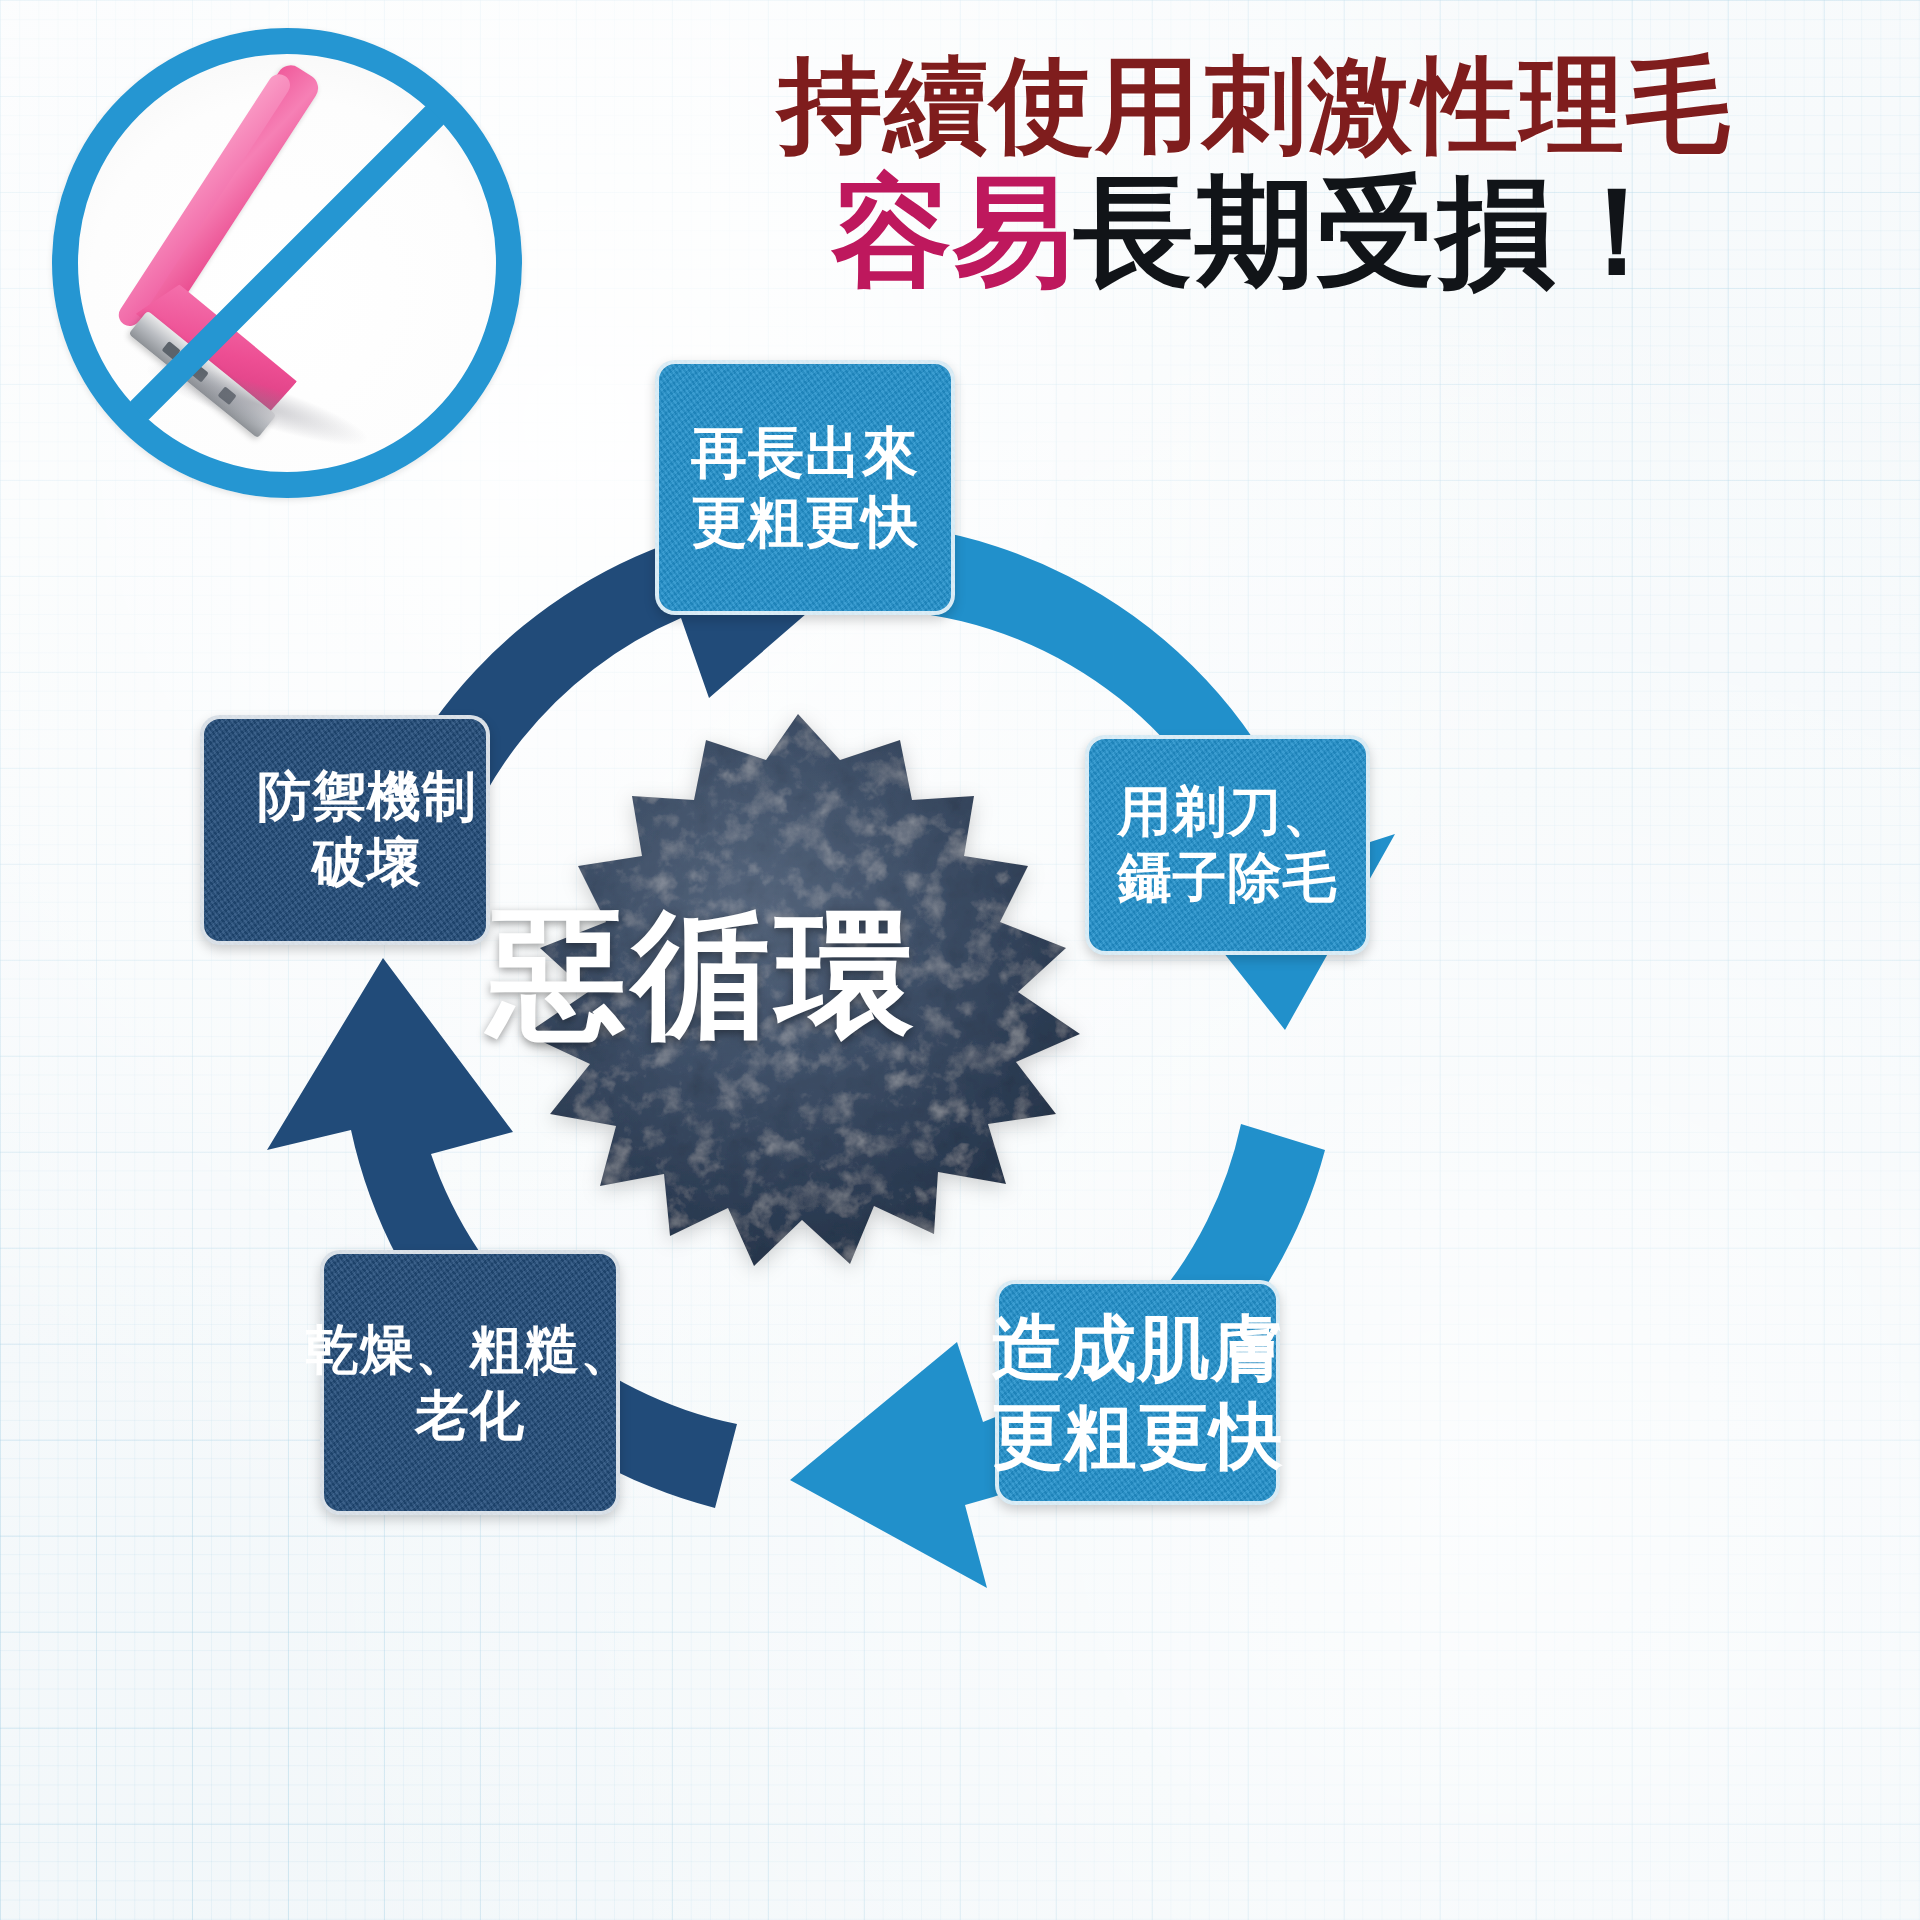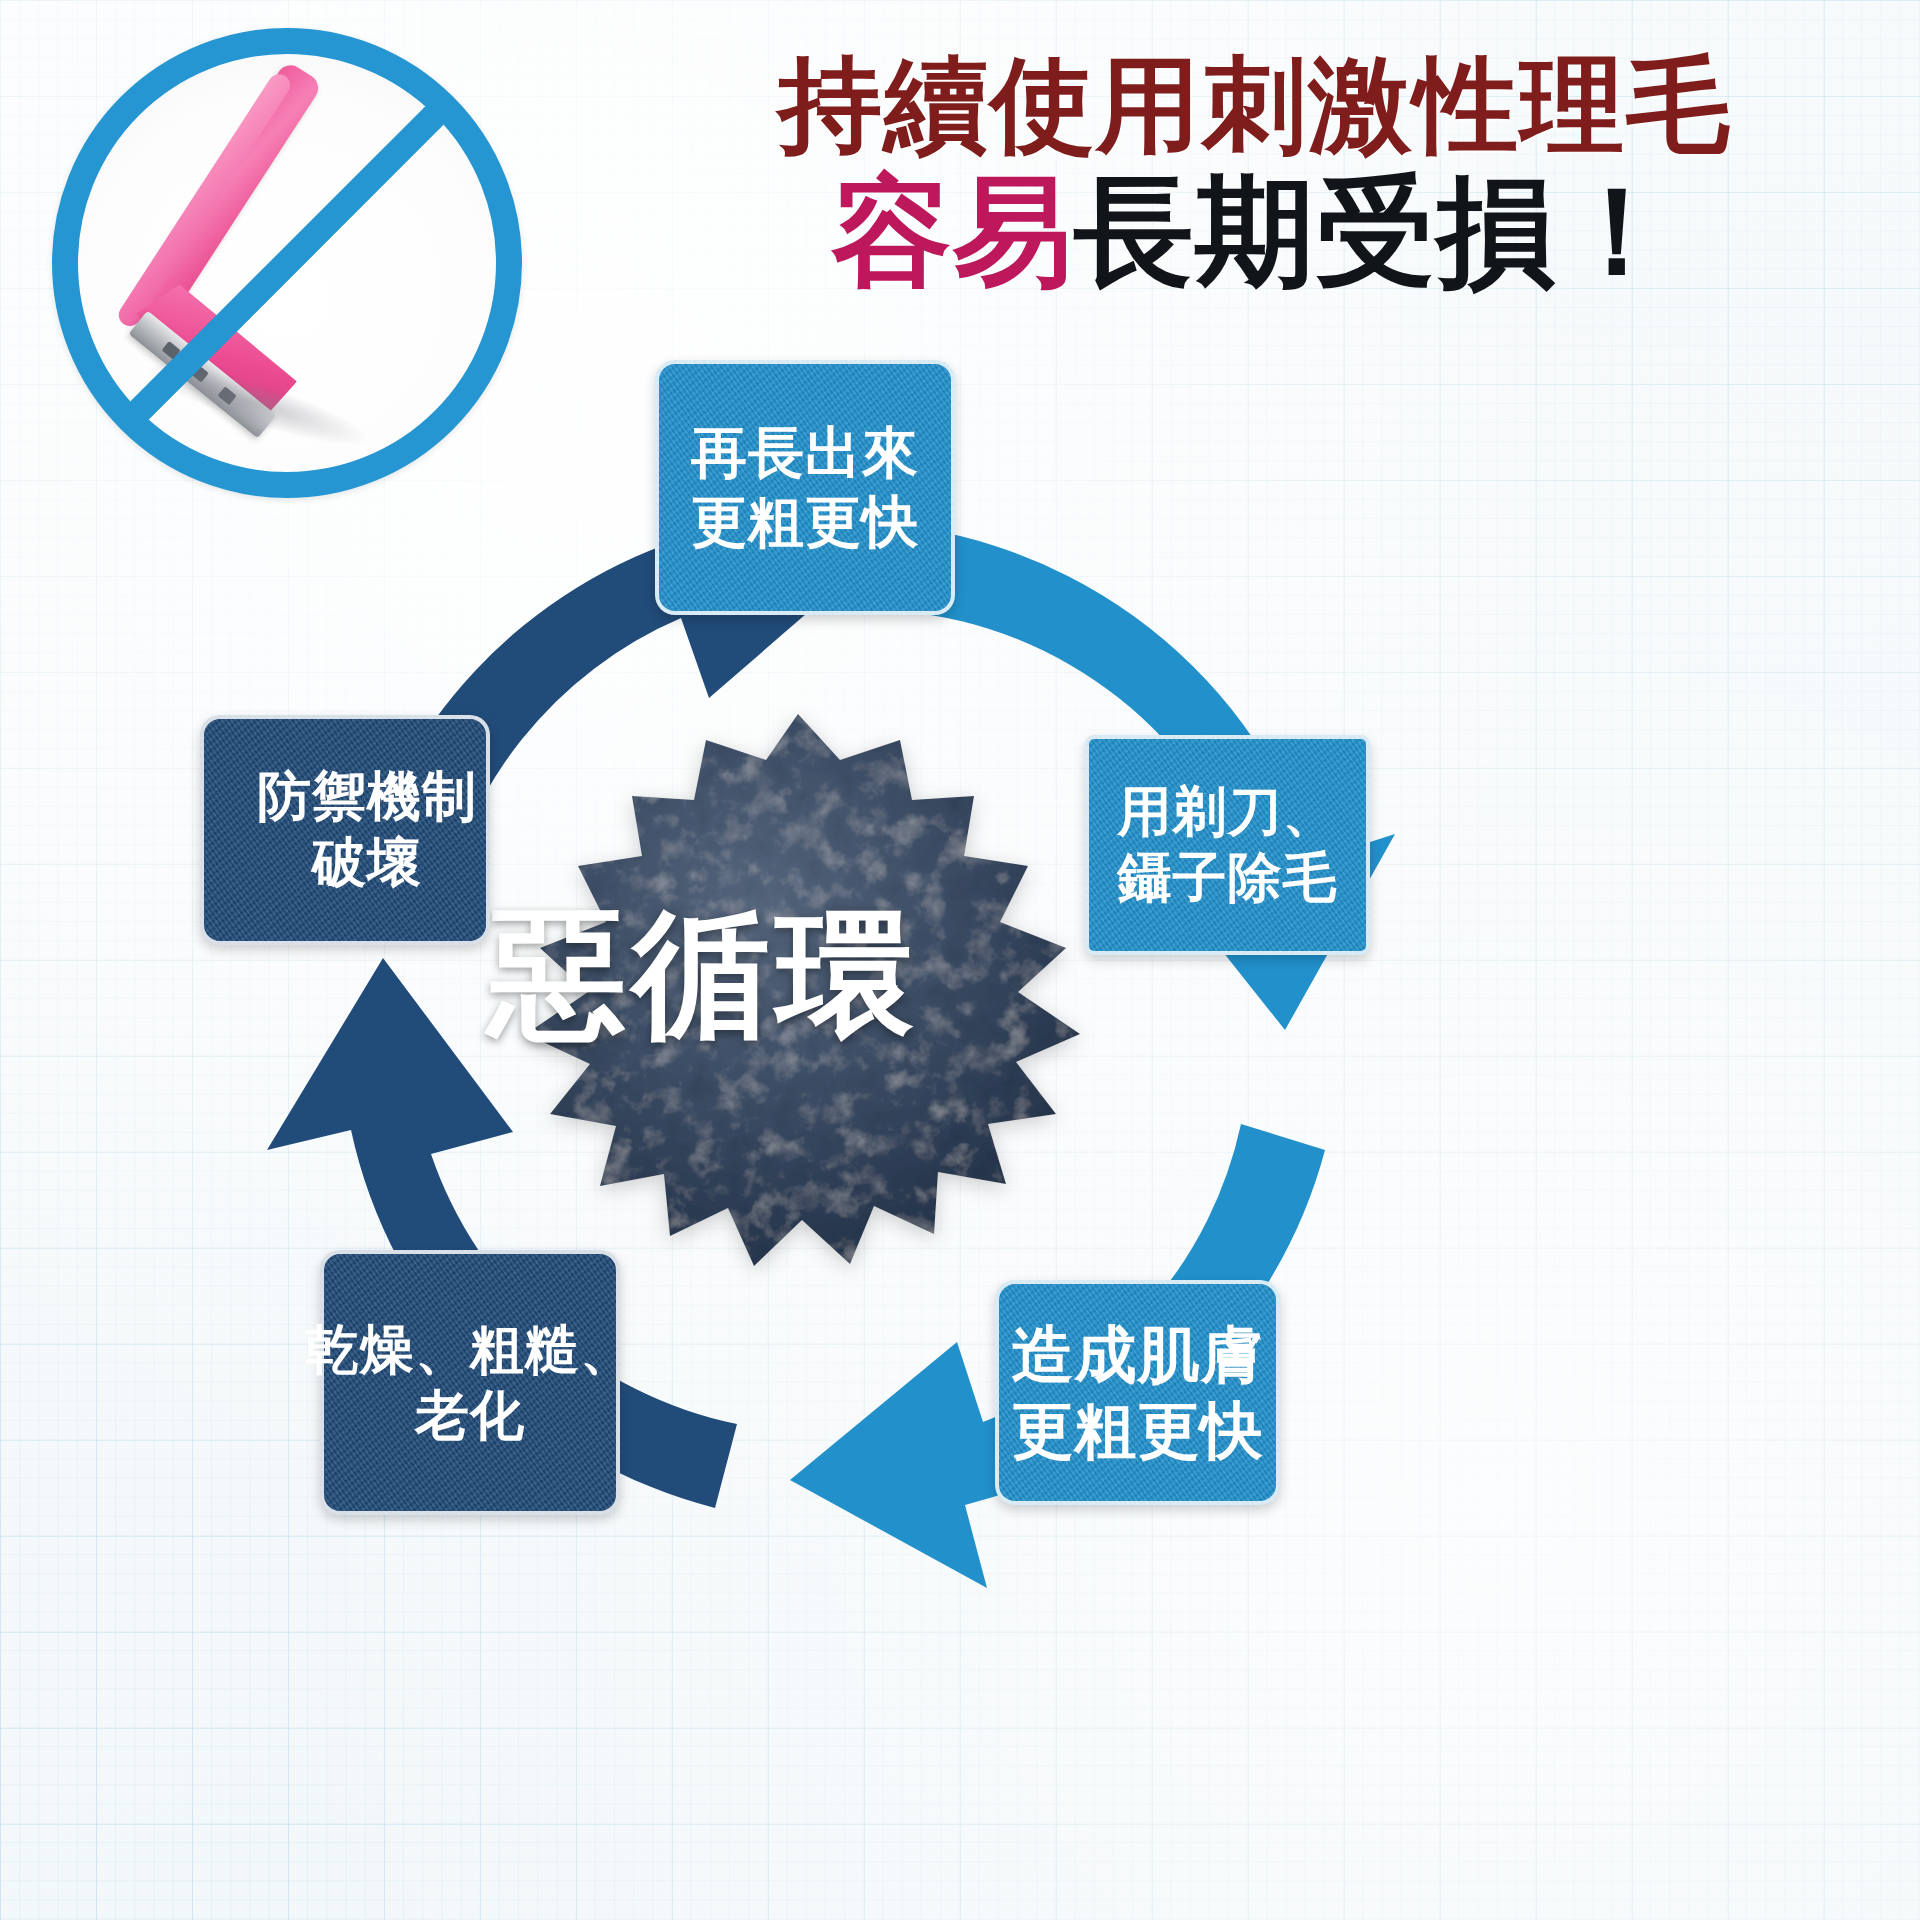"用剃刀、" #stage-right { border-radius: 9px -> none }
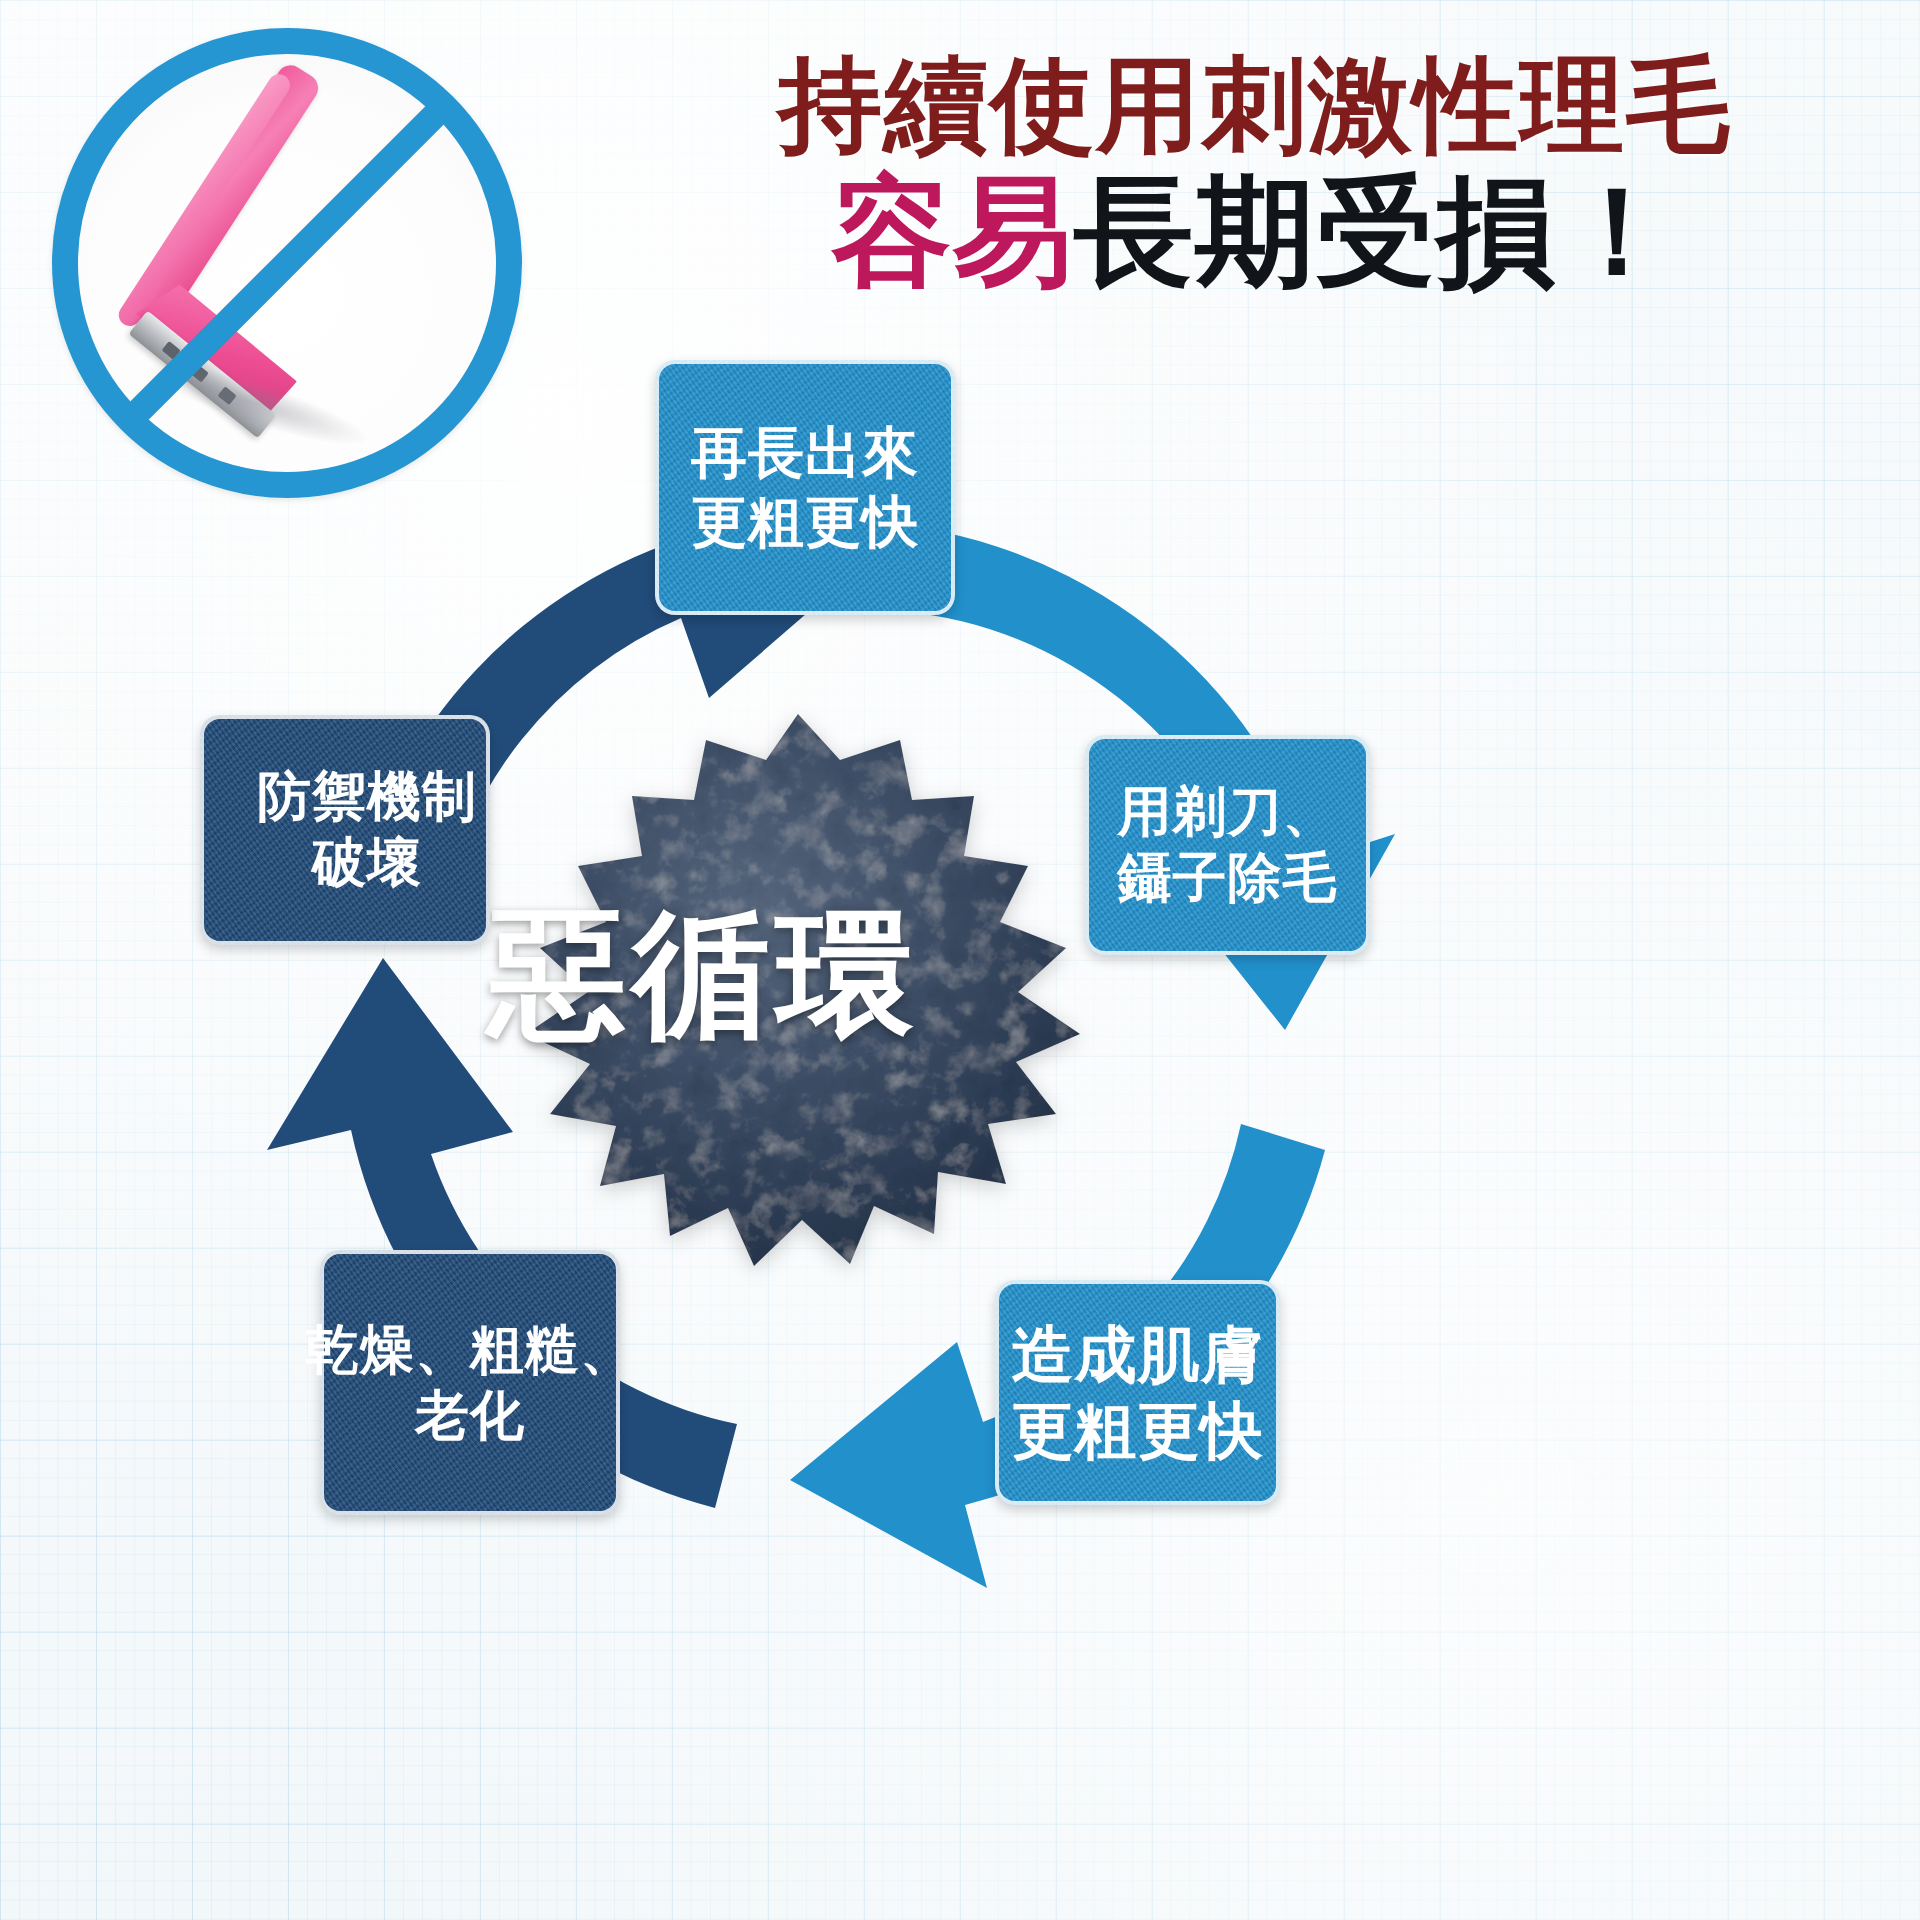"造成肌膚" #stage-bottomright { font-size: 62px -> 72px }
